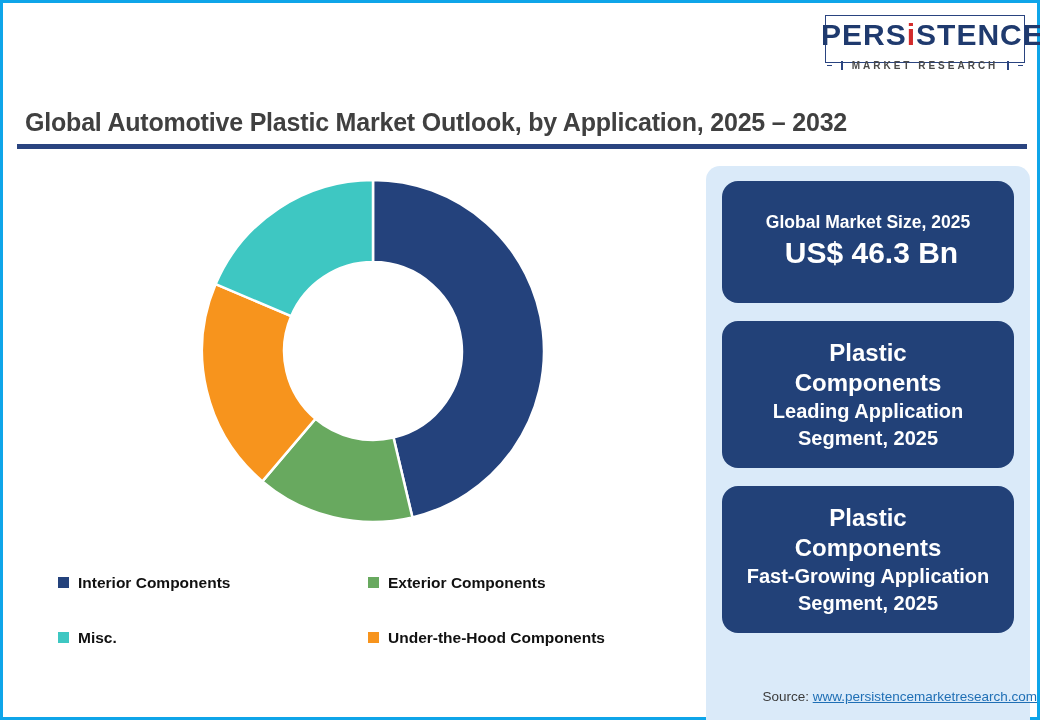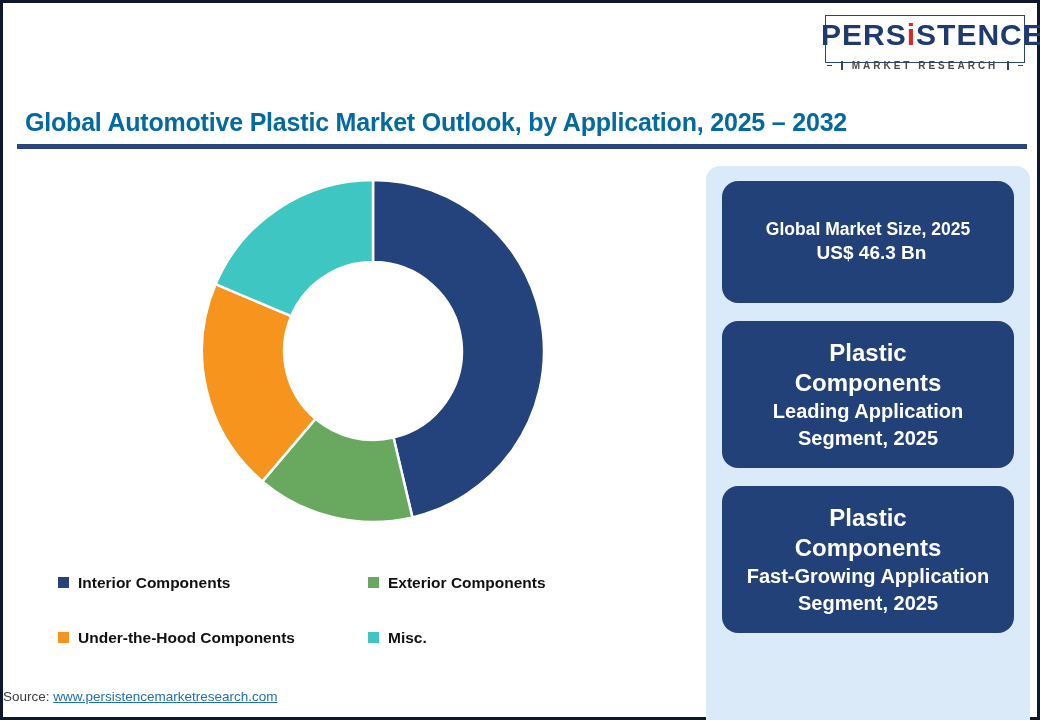"PERSiSTENCE" #page { border: 3px solid #0f172a -> 3px solid #0ea5e9 }
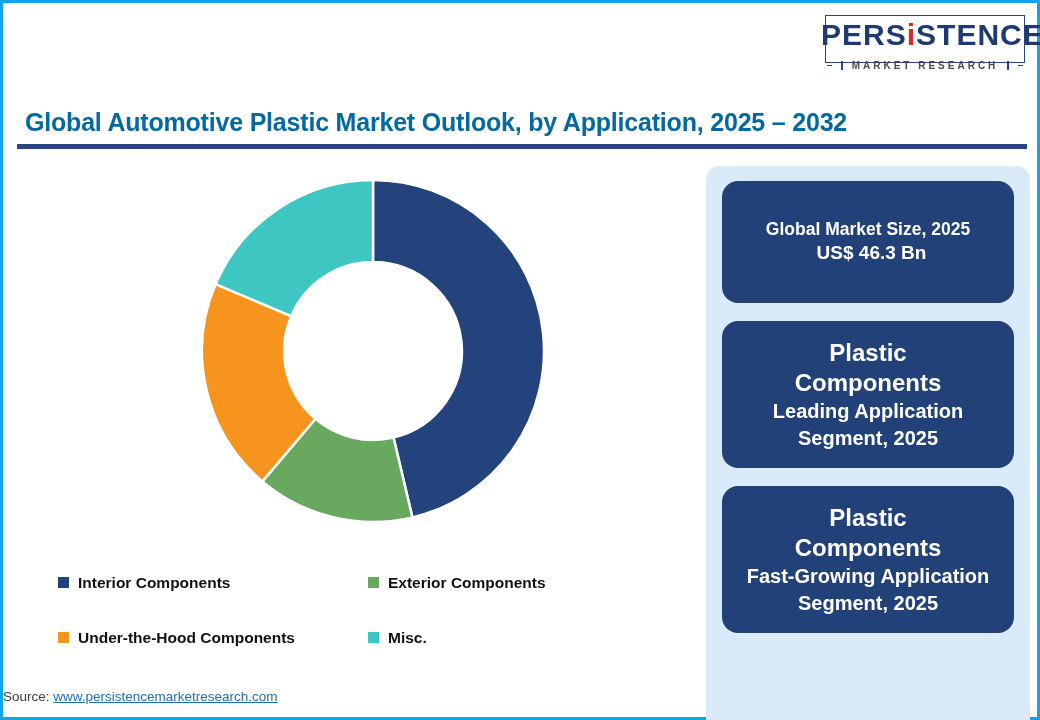"Global Automotive Plastic Market" .title { color: #0369a1 -> #404040 }
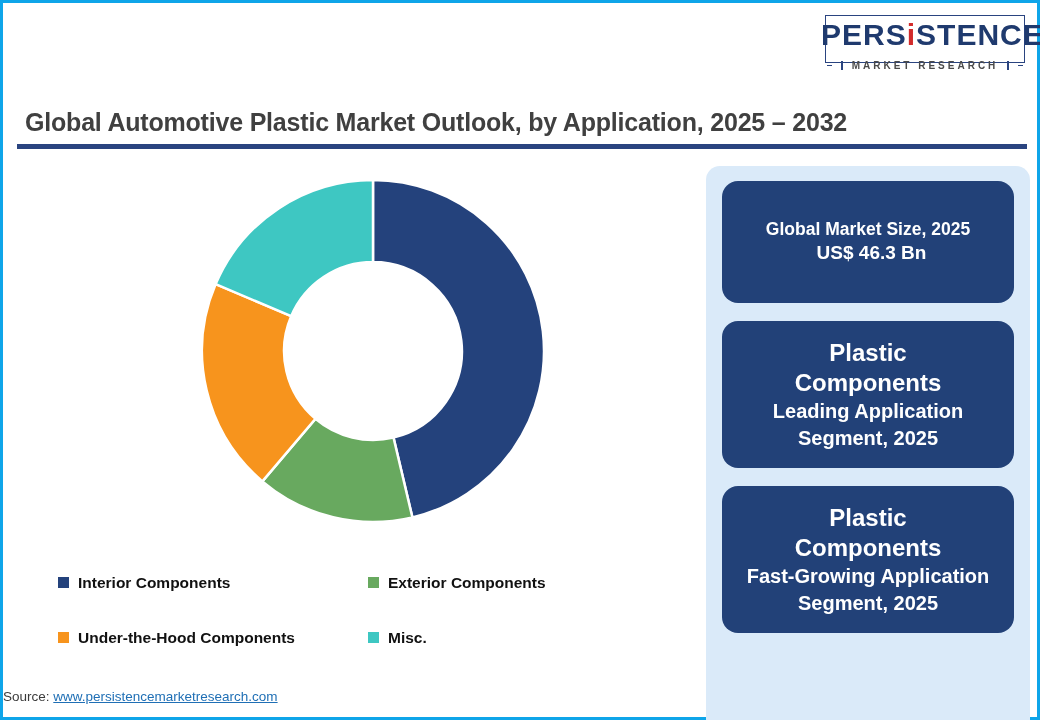"US$ 46.3 Bn" .card-value { font-size: 19px -> 30px }
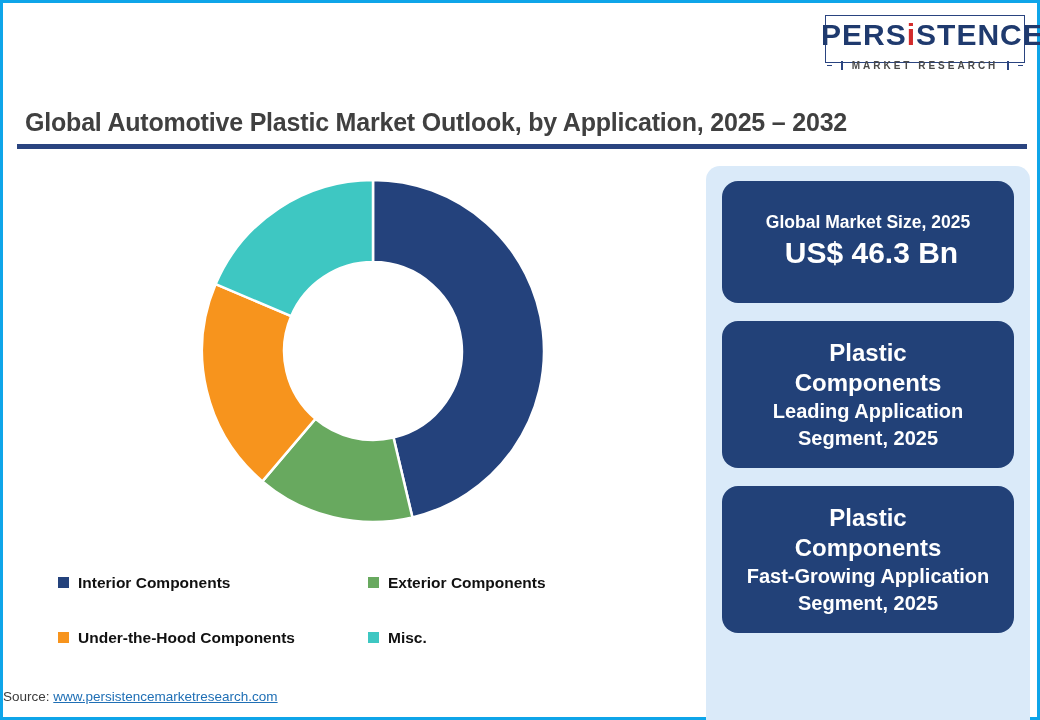"Under-the-Hood Components" div.legend-item { order: before "Misc." -> after "Misc." }
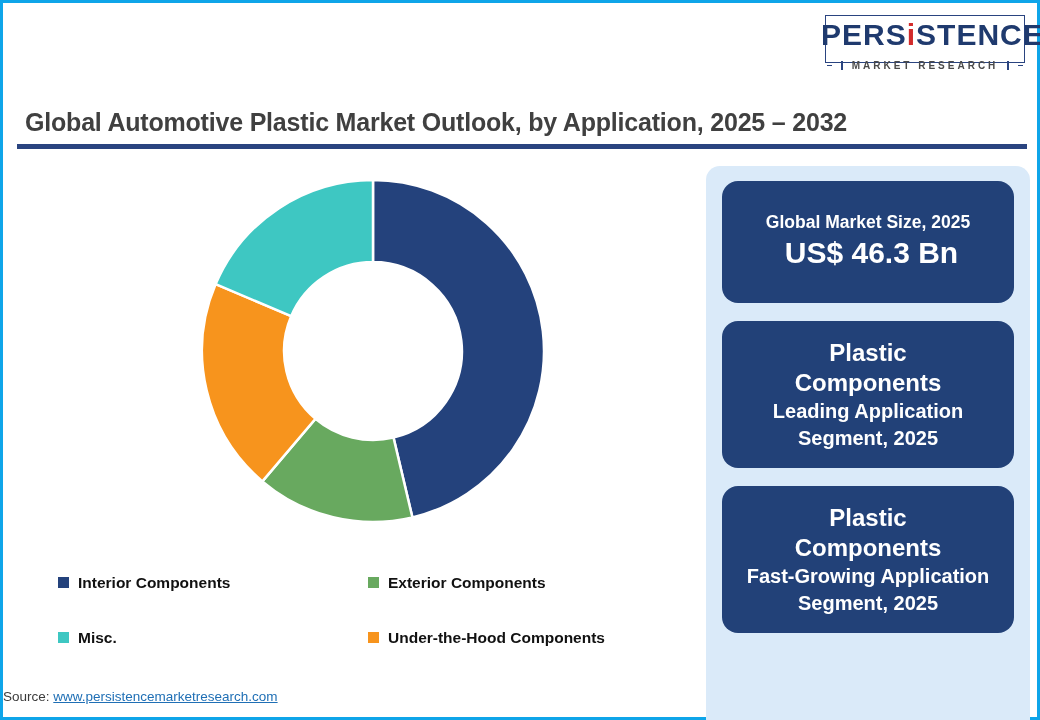"Source:" .footer { text-align: left -> right }
